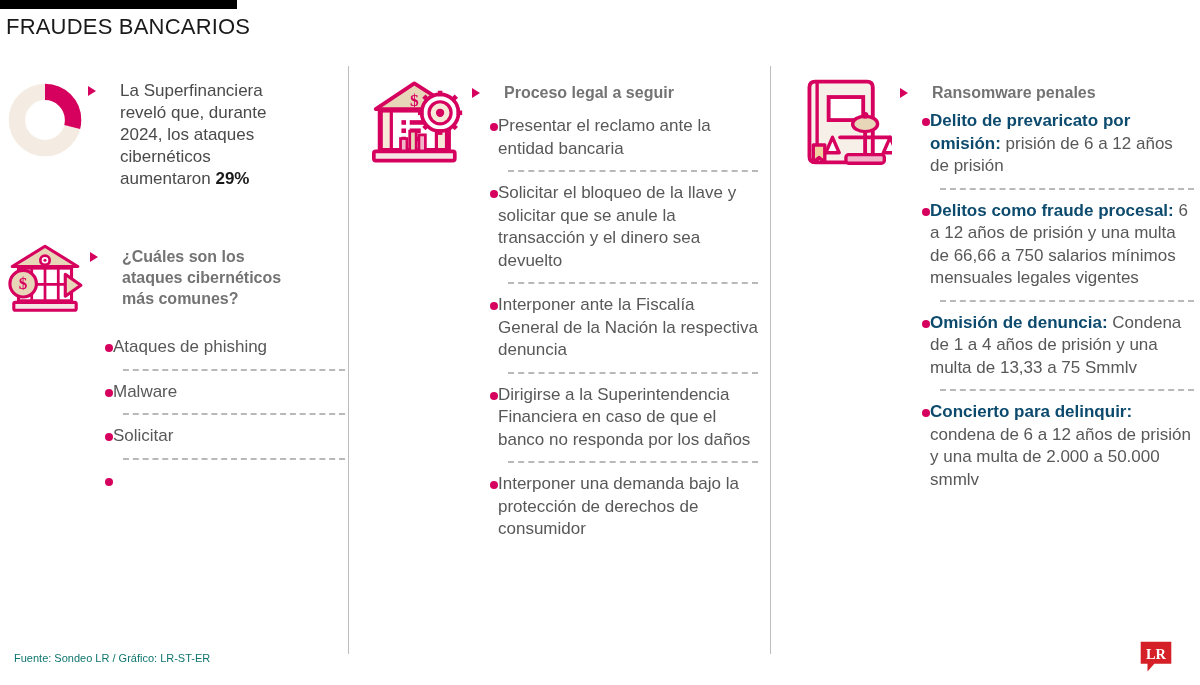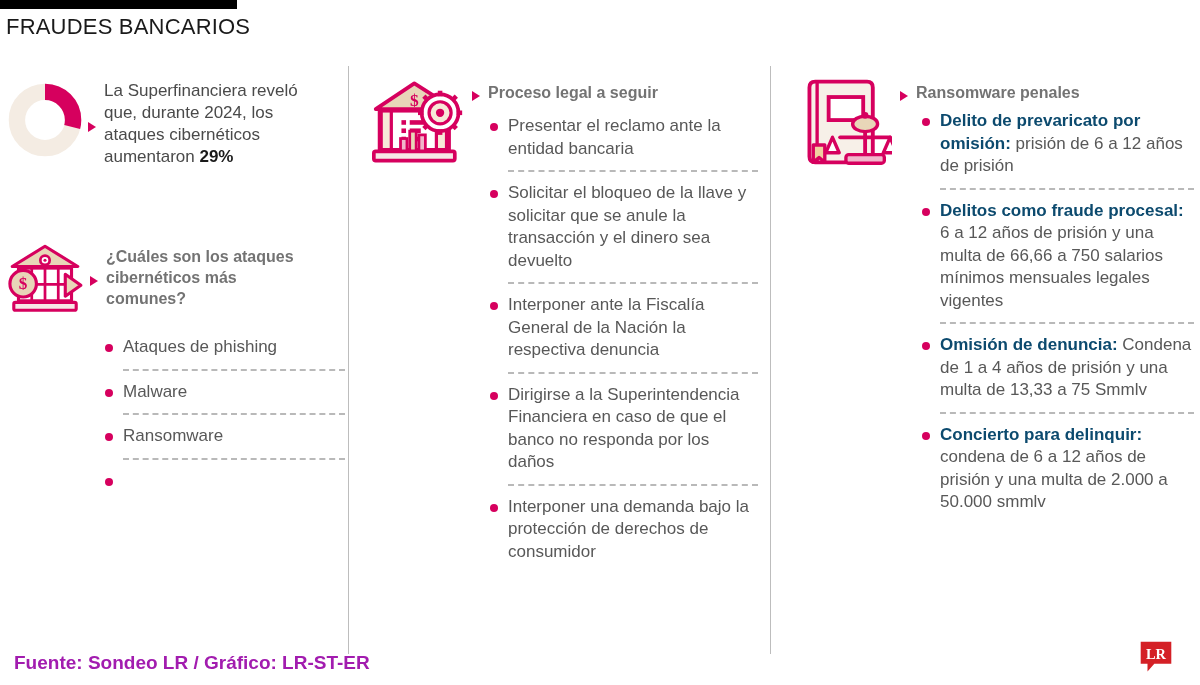"La Superfinanciera reveló que, durante" .head-row { align-items: center -> flex-start; gap: 8px -> 24px }
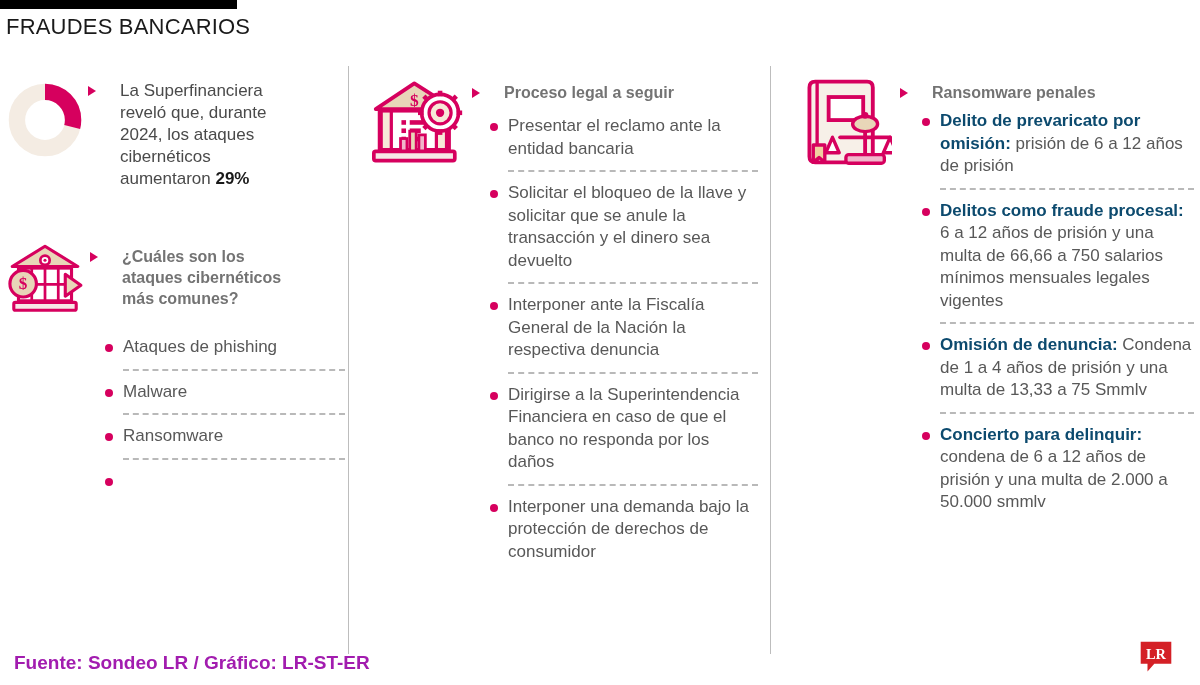"Presentar el reclamo ante la" ul.bullets li.item { gap: 10px -> none }
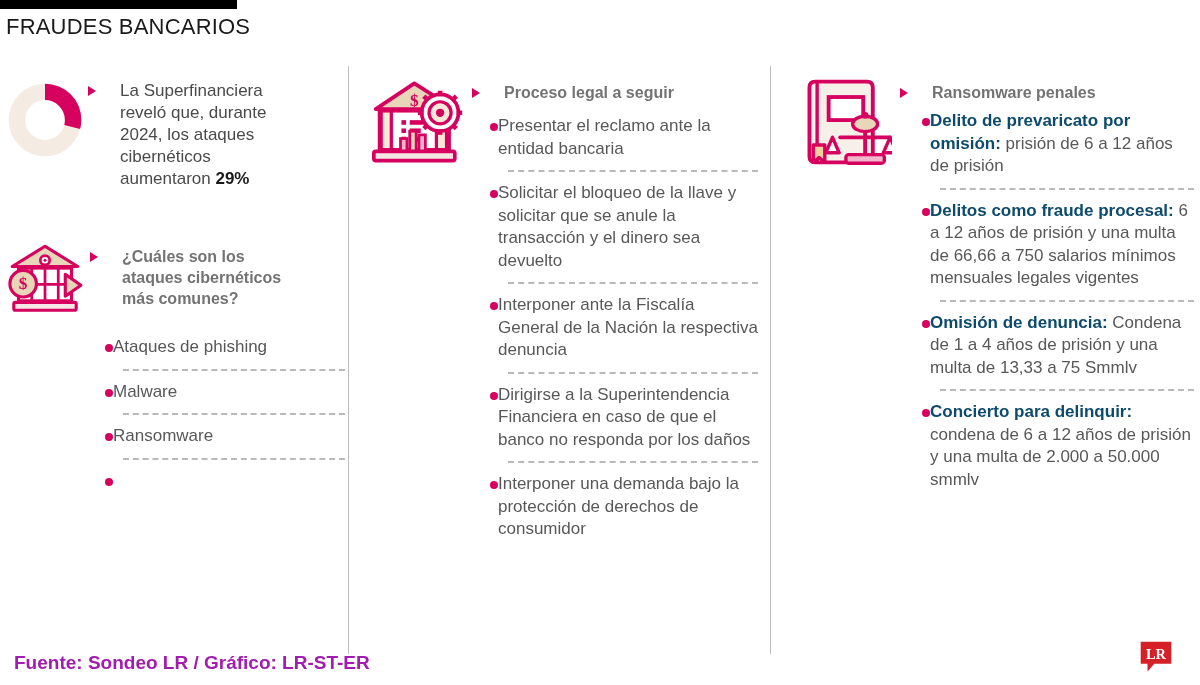"Ransomware" span.item-text { text: Ransomware -> Solicitar }
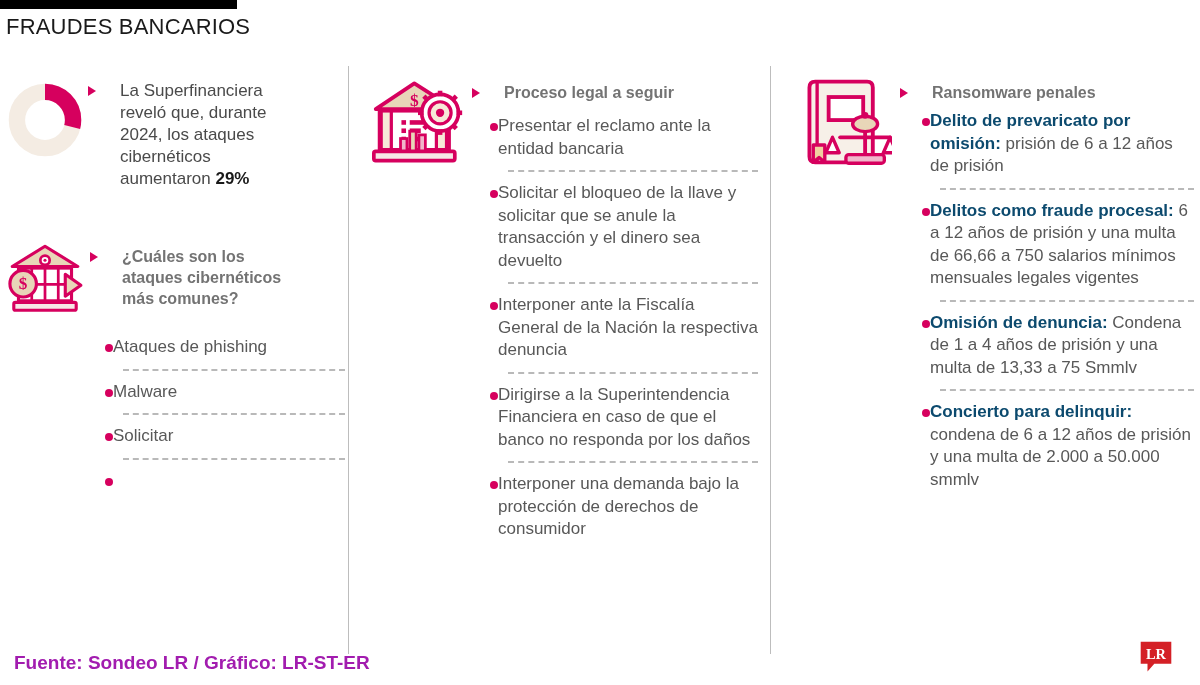"Fuente: Sondeo LR / Gráfico:" .source { color: #a21caf -> #0f766e; font-size: 19px -> 11px; font-weight: bold -> none }
